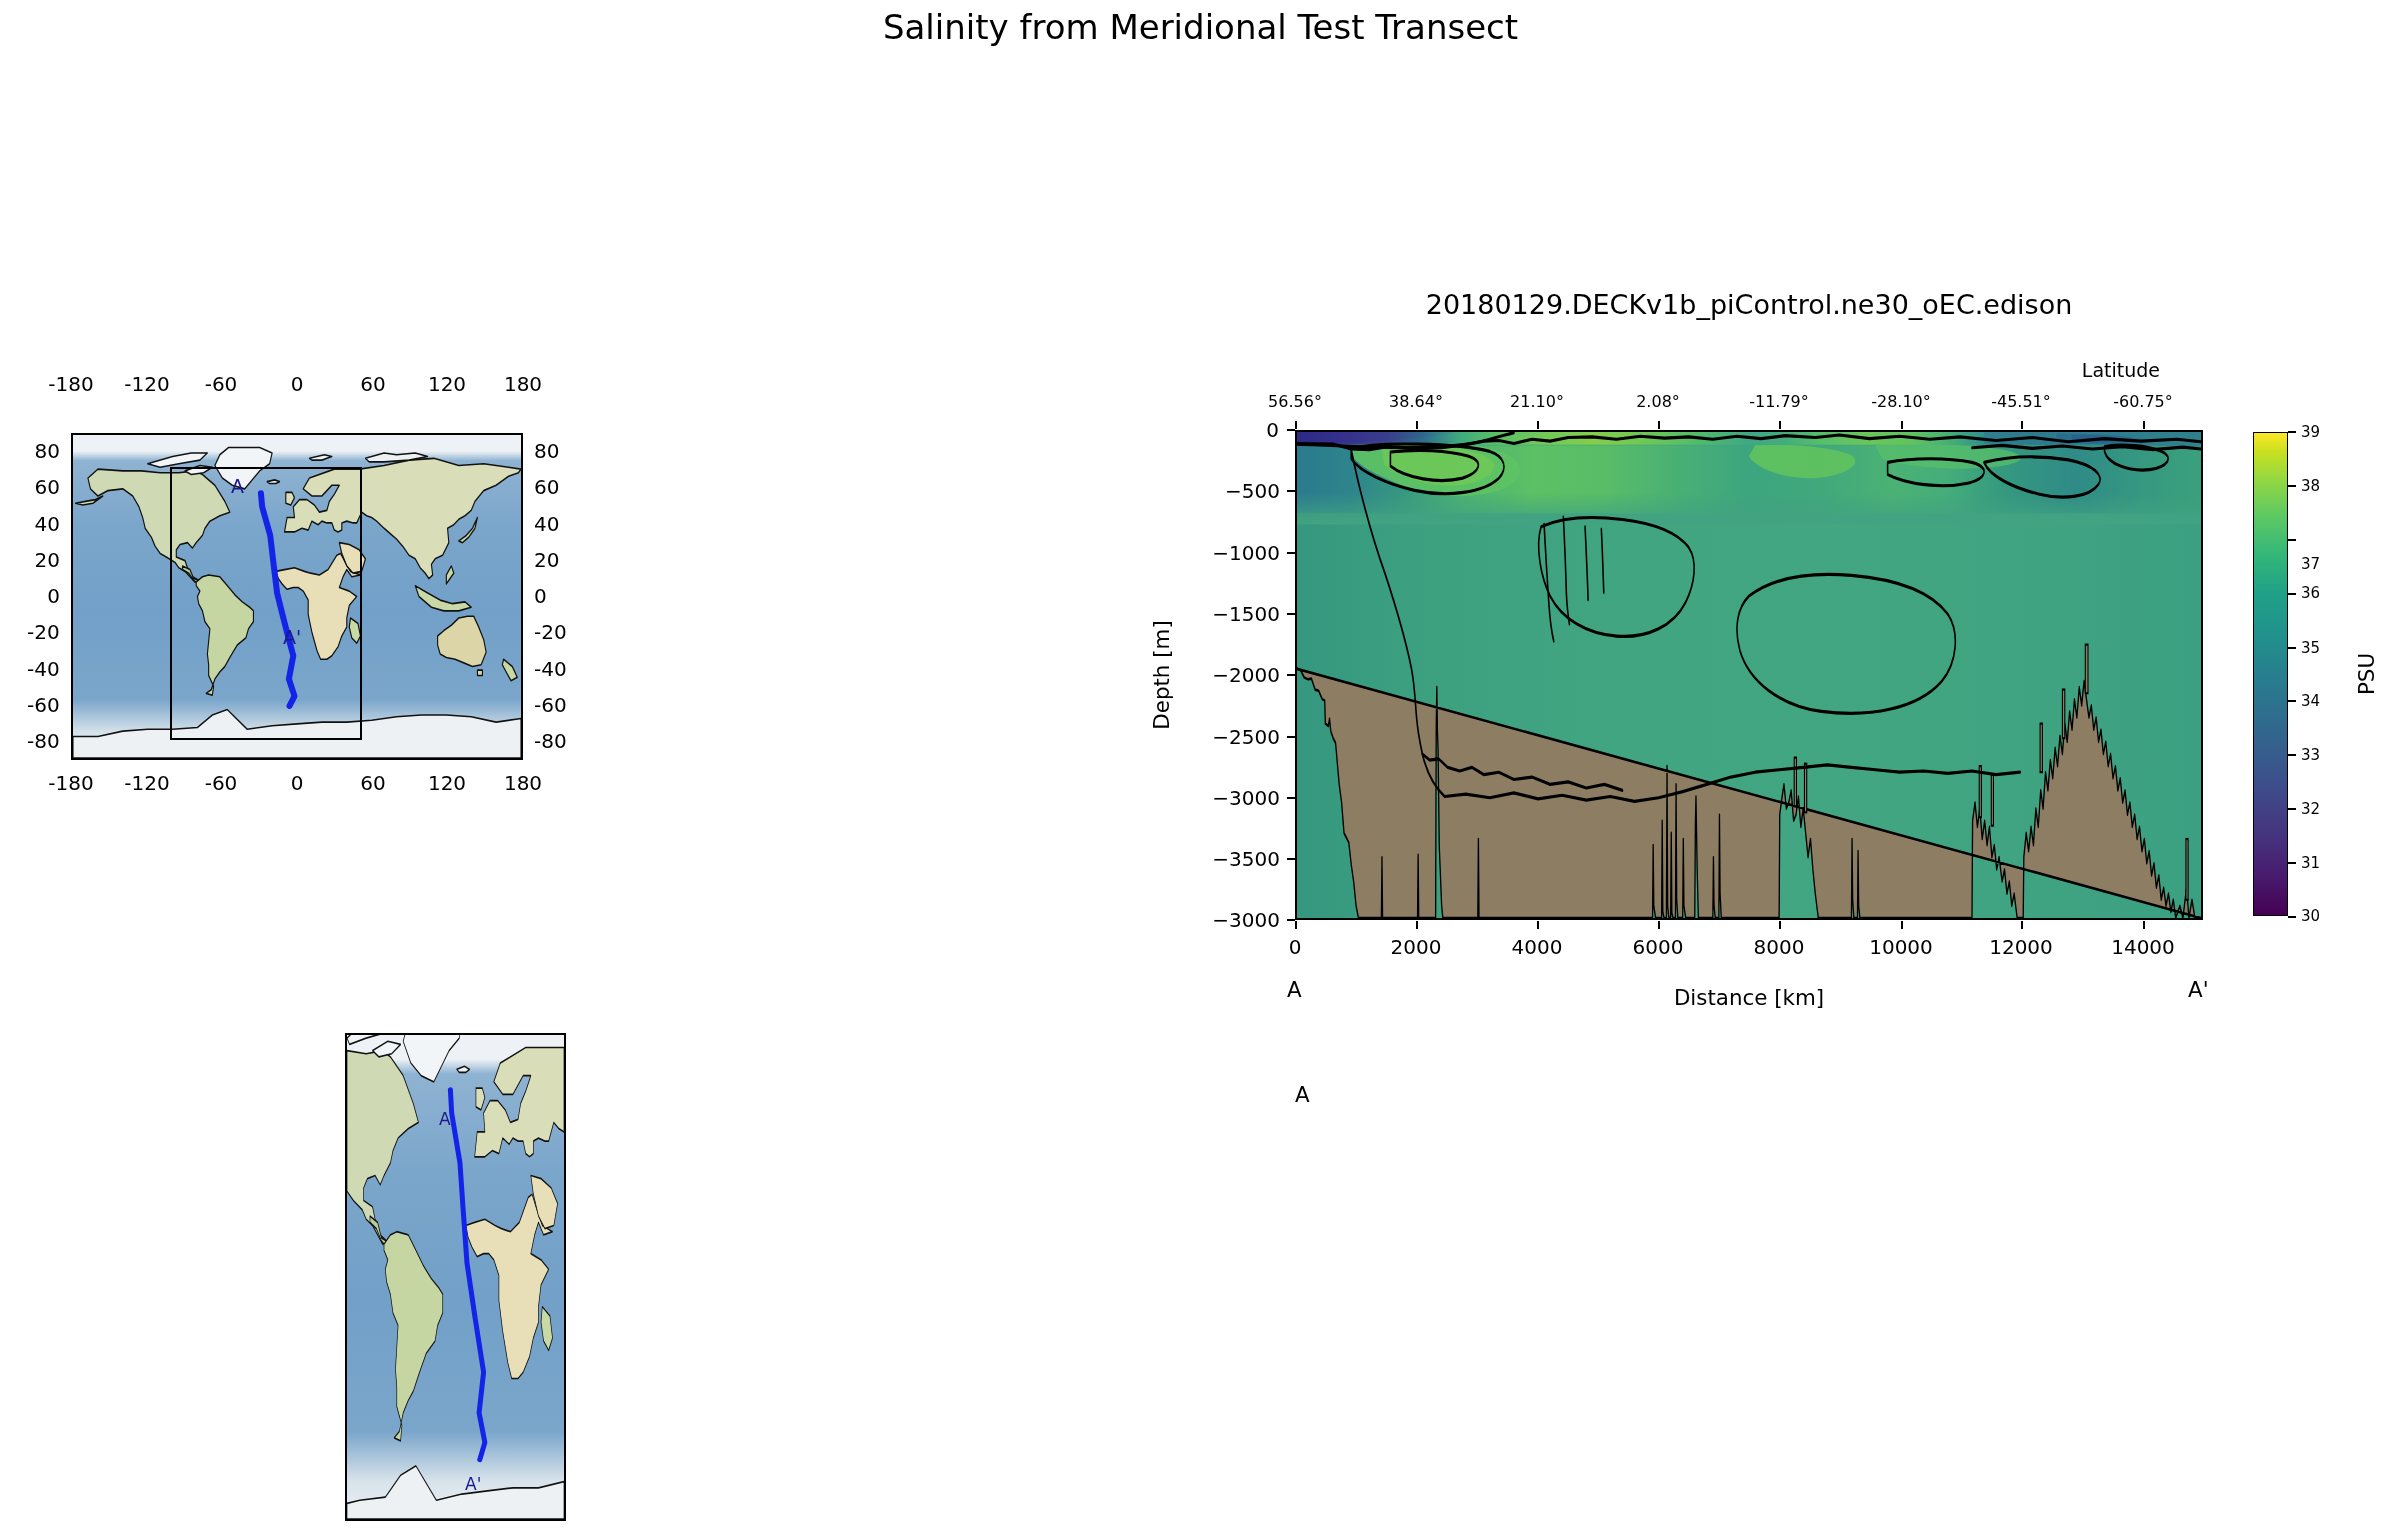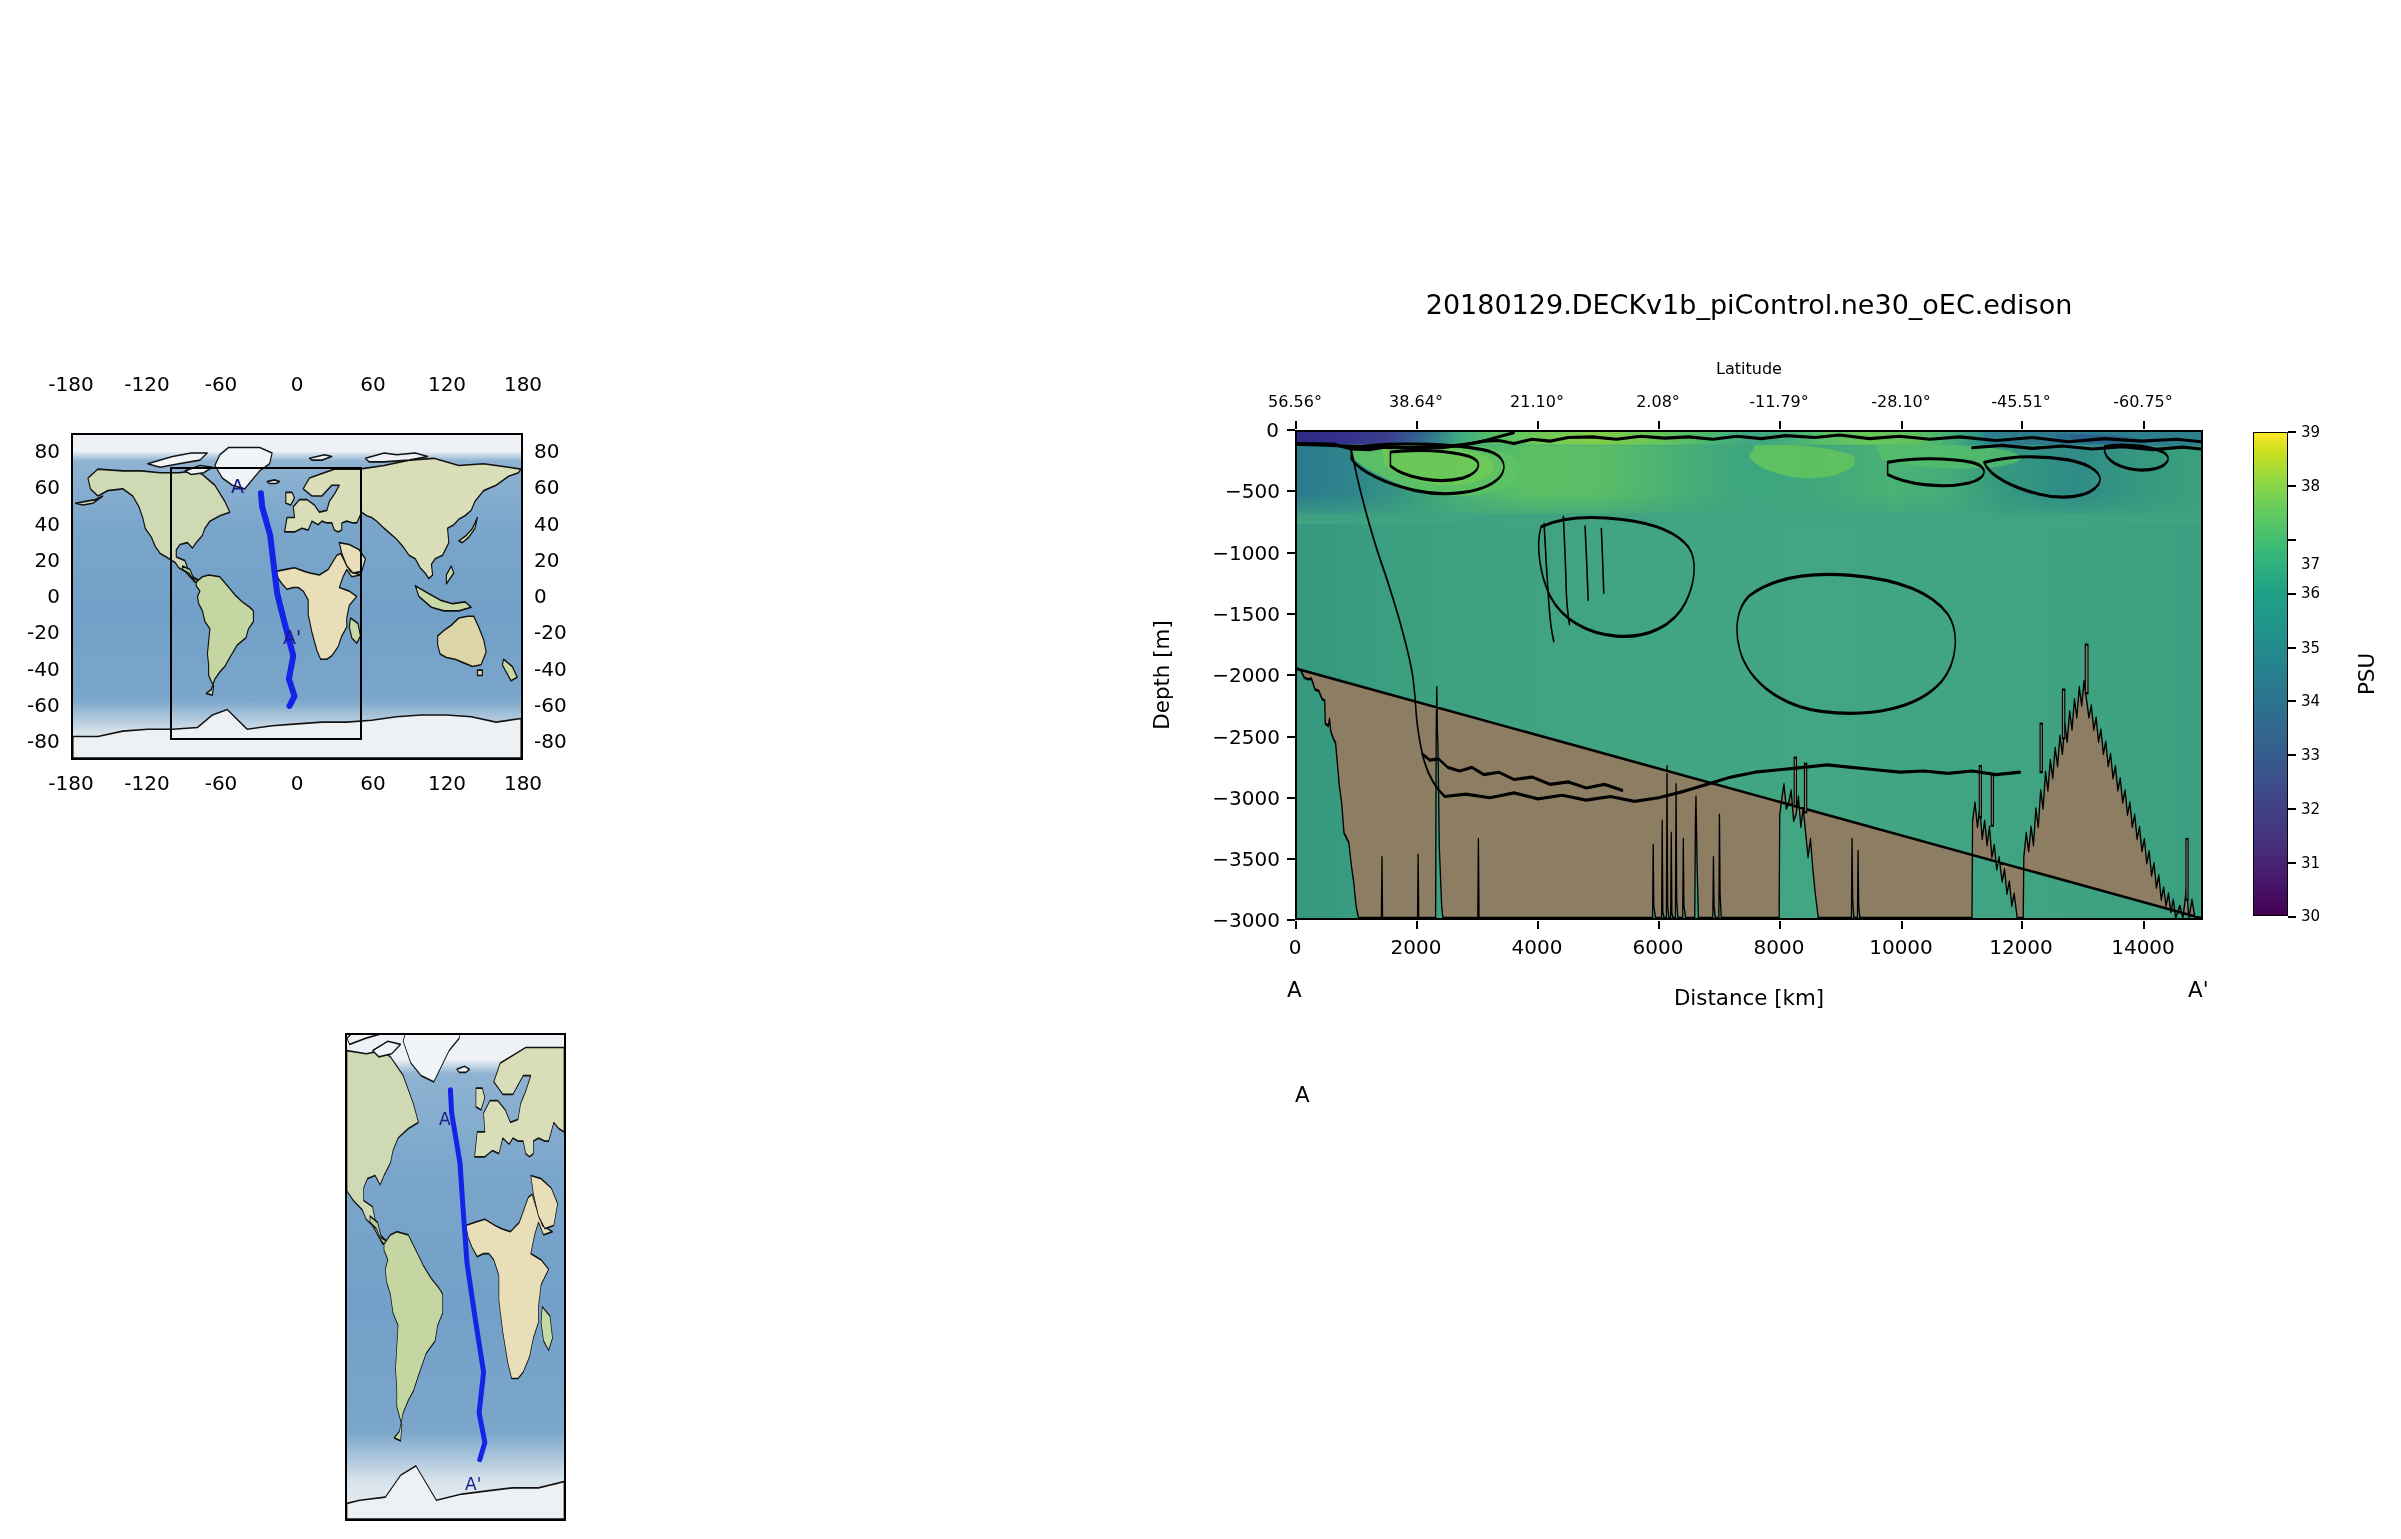"Salinity from Meridional Test Transect" span { html: none -> <span>Salinity from Meridional Test Transect</span> }
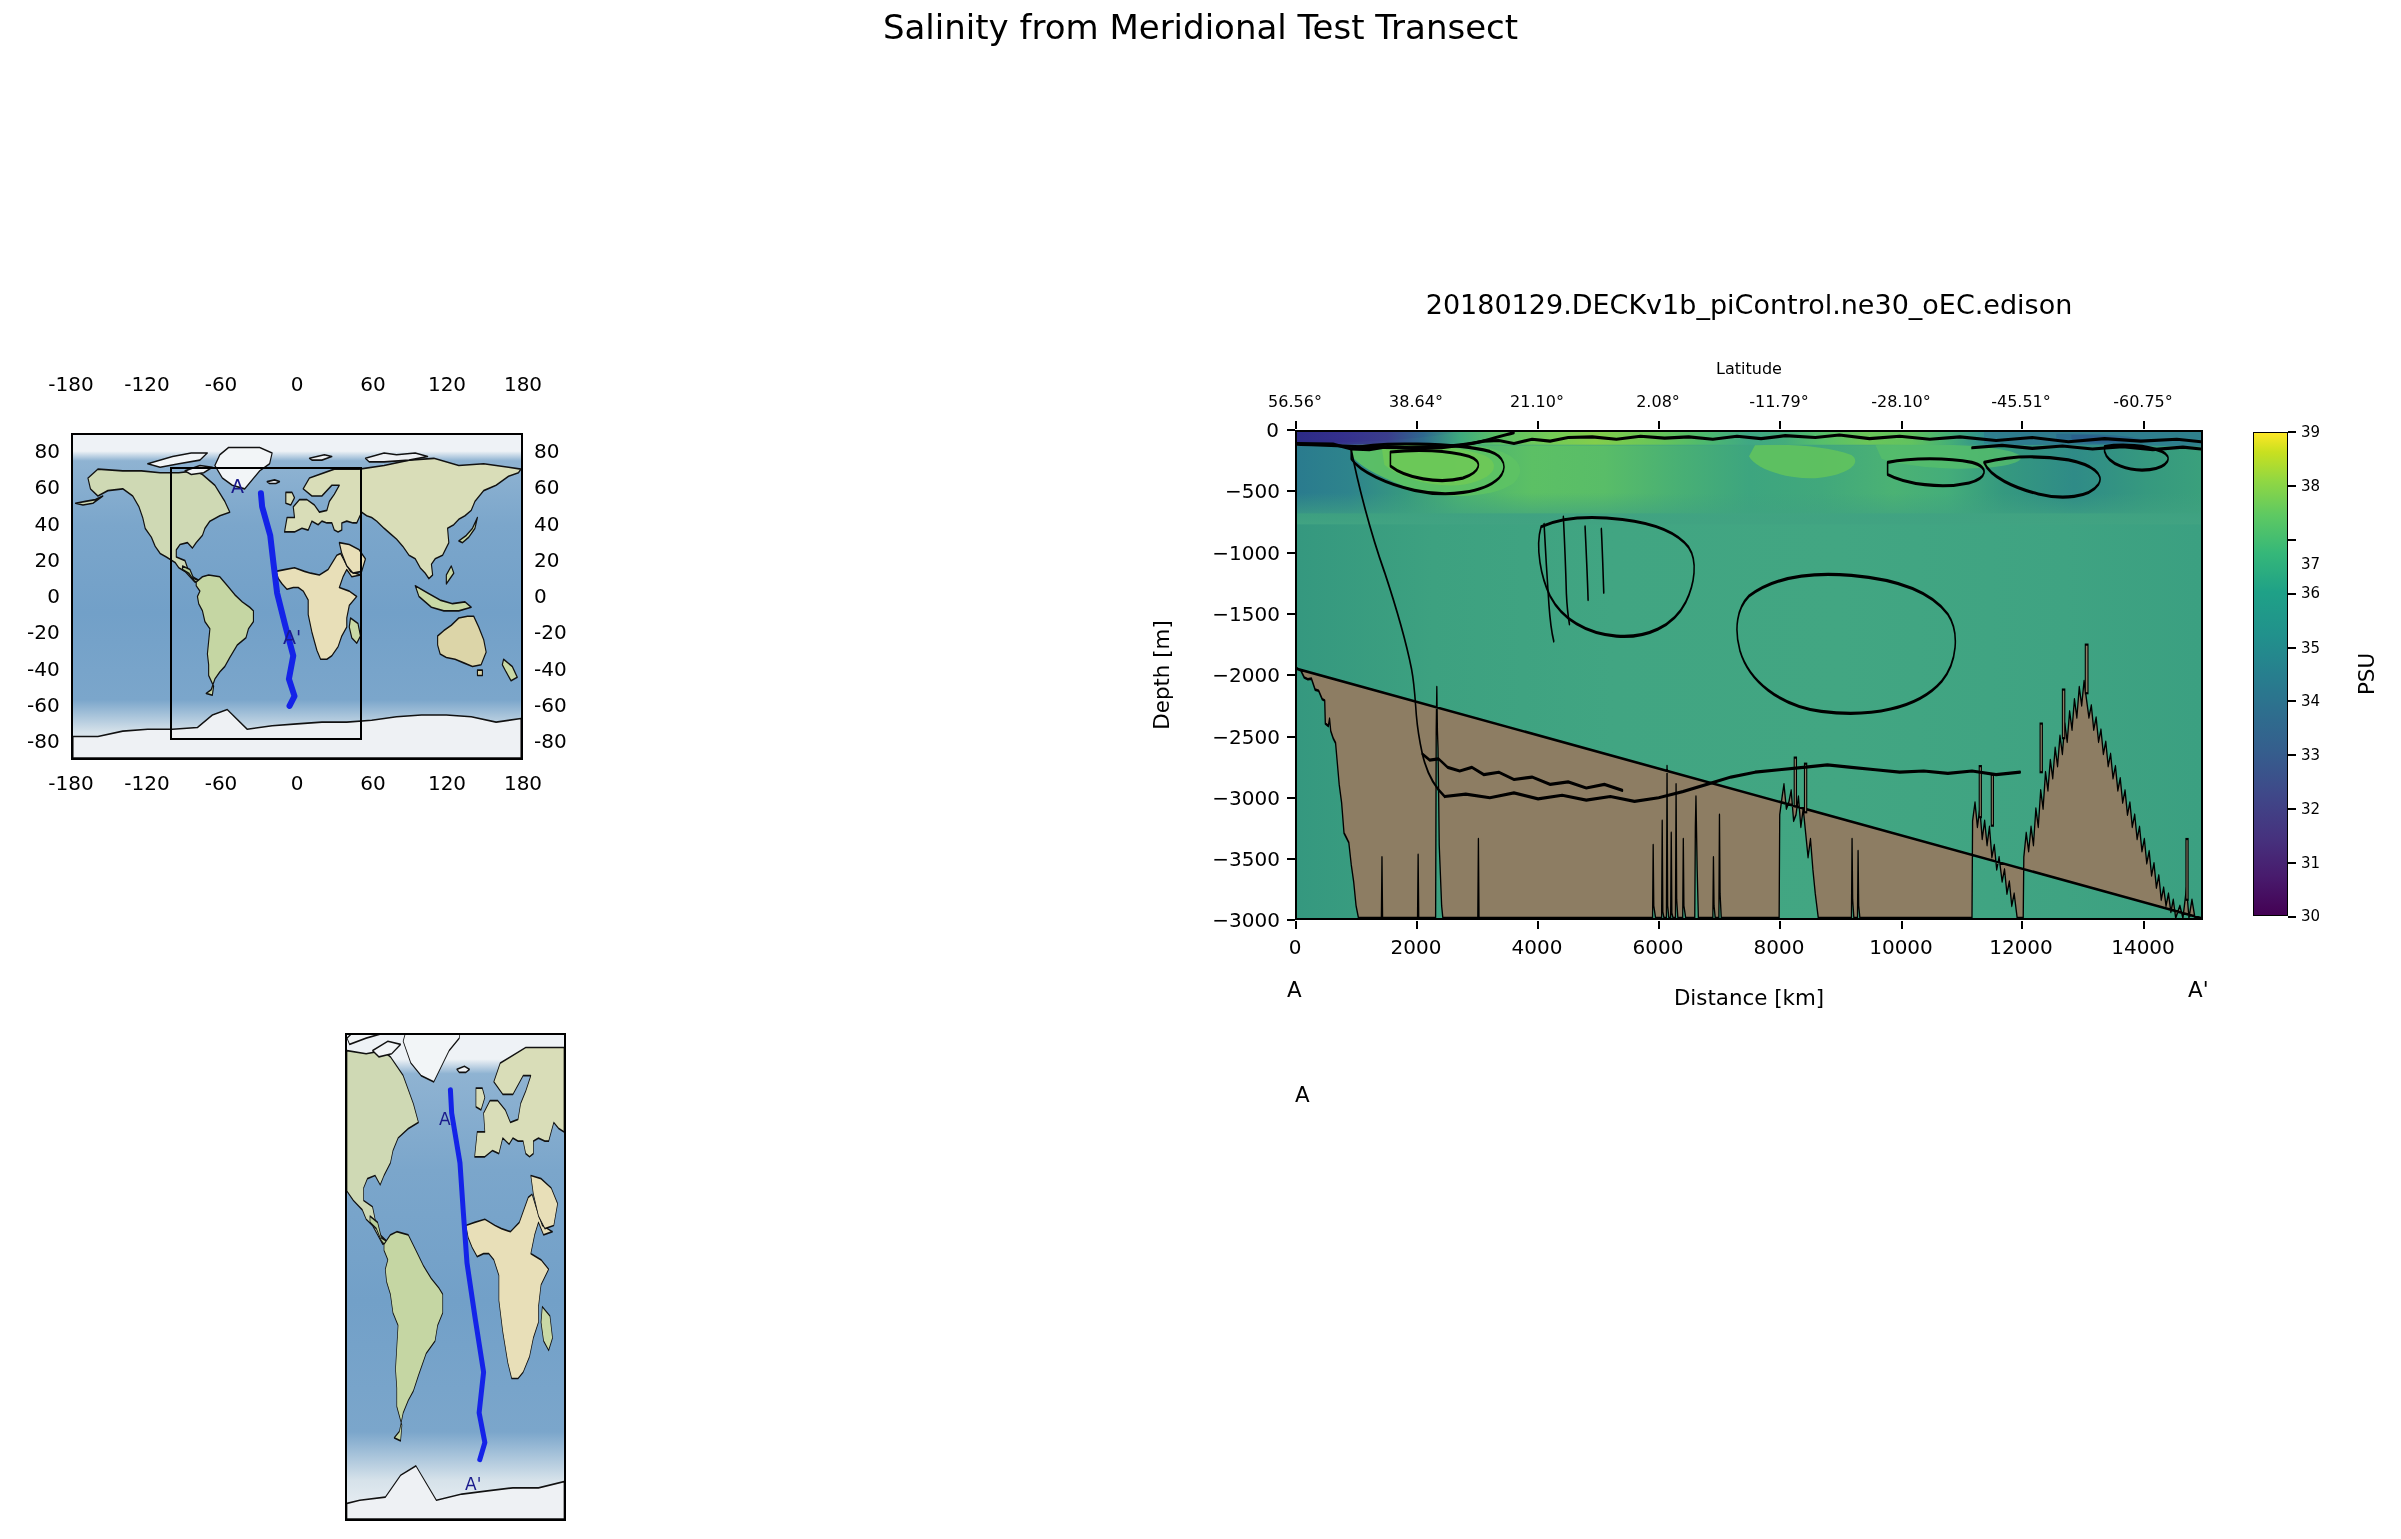"Latitude" #latitude-axis-title { font-size: 16px -> 19px; left: 1295px -> 1252px; text-align: center -> right }
